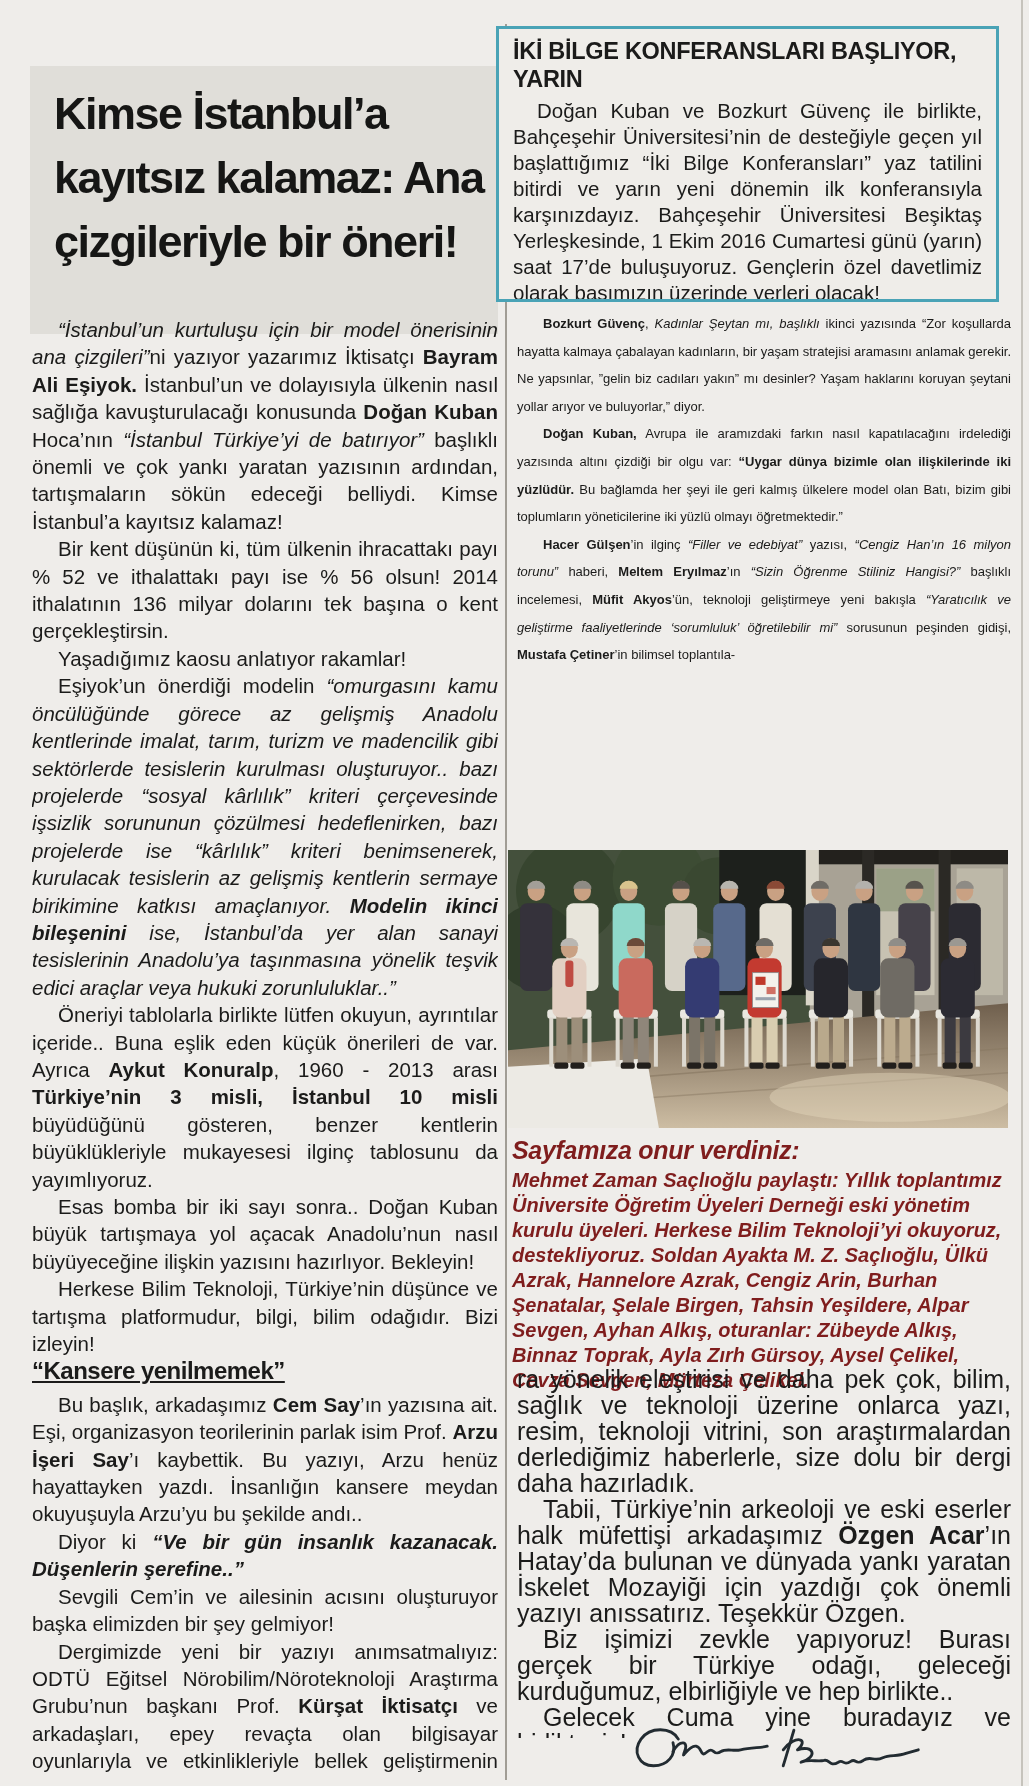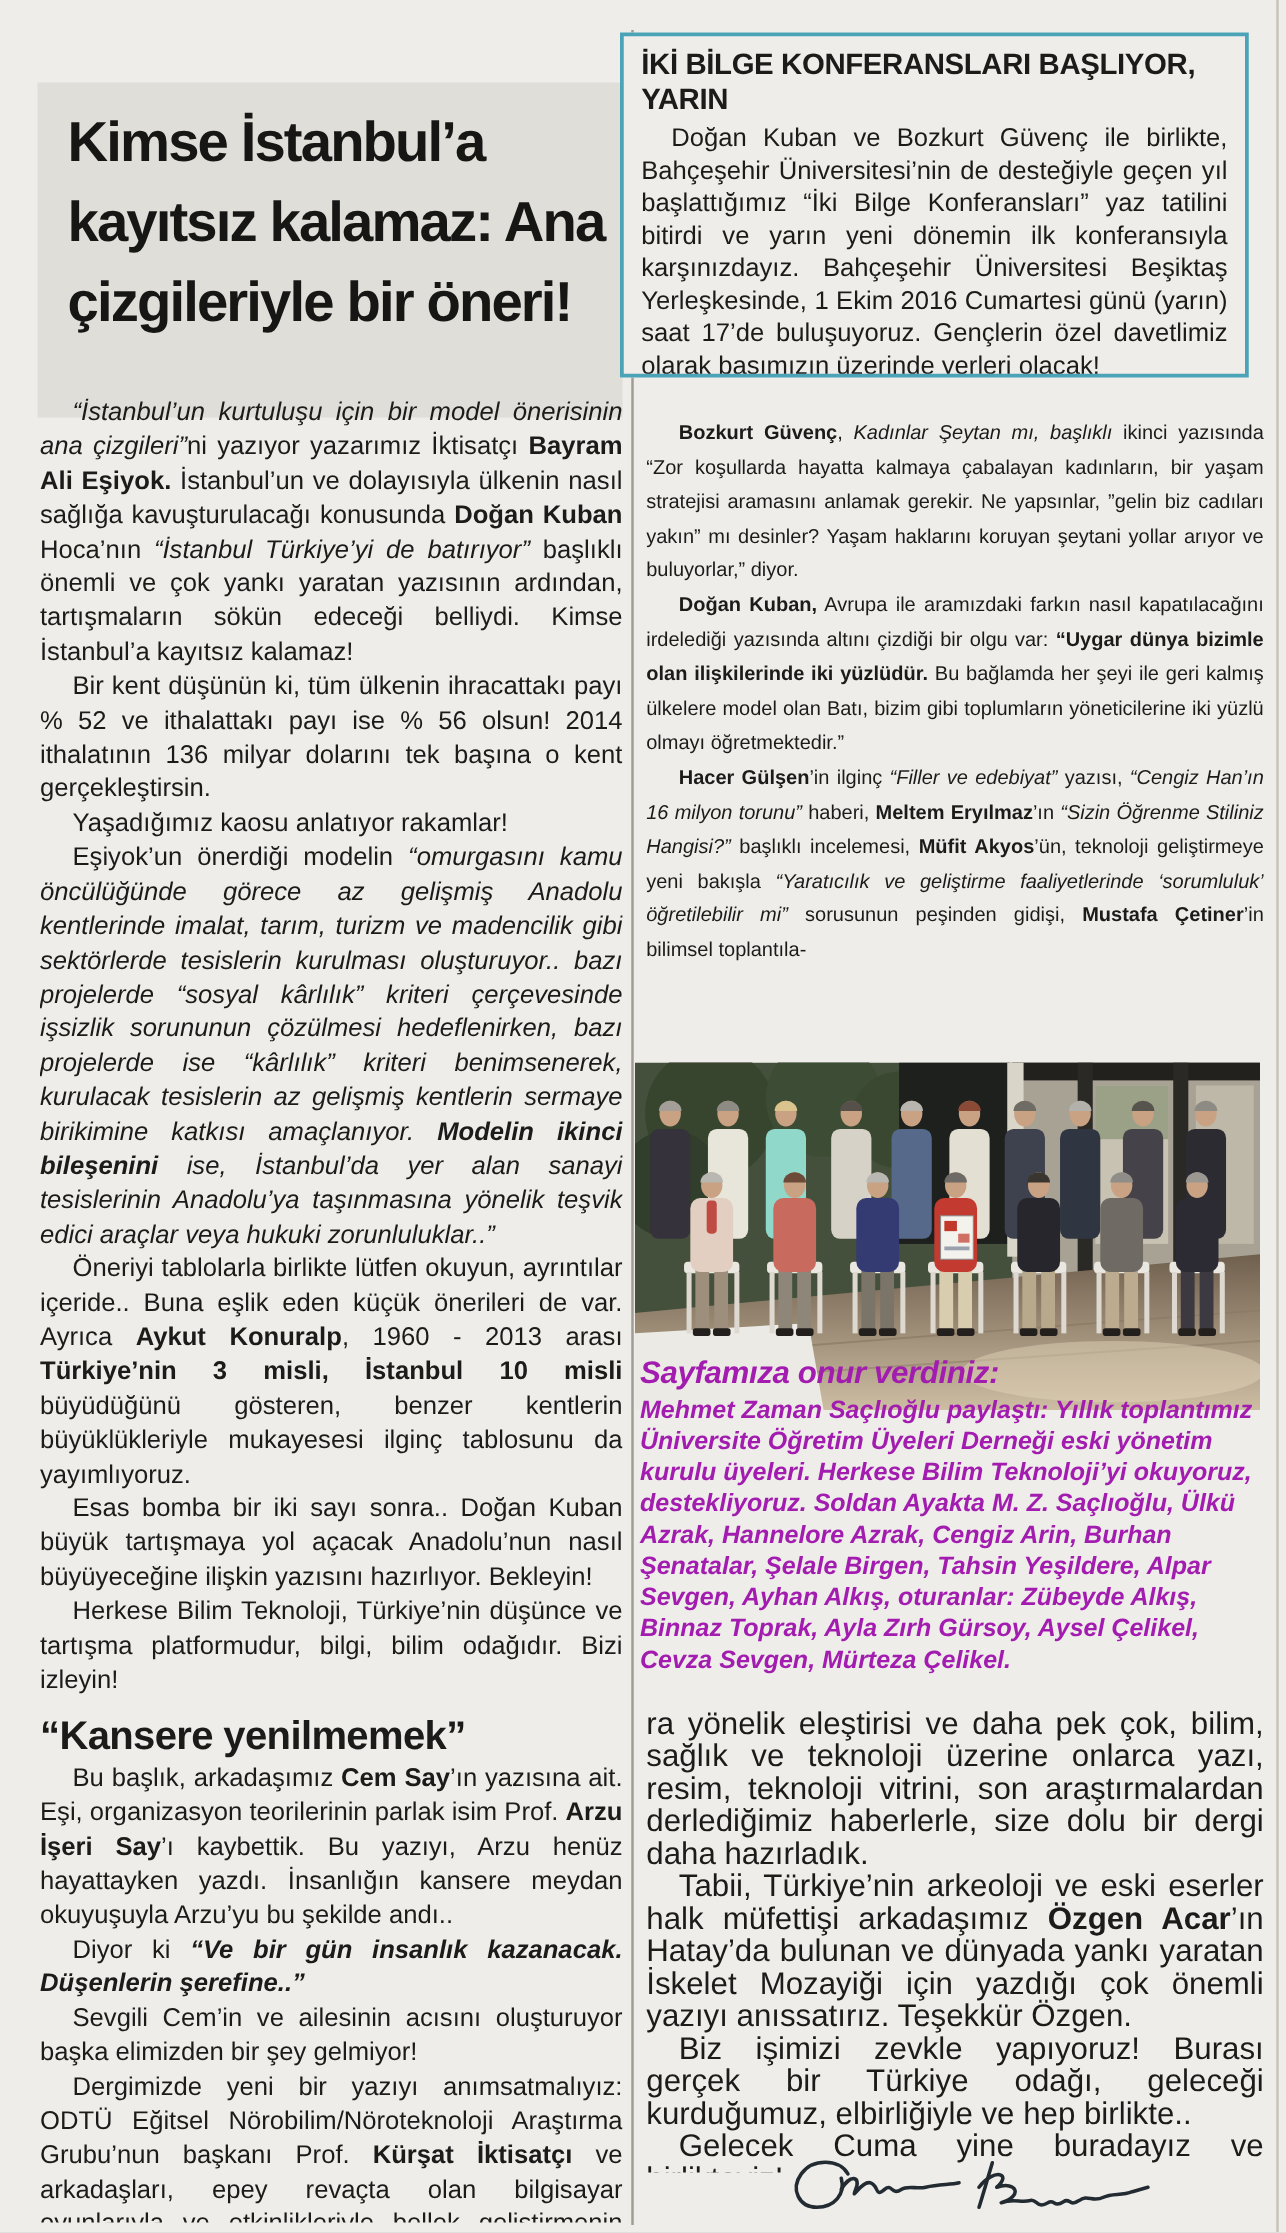"Bozkurt Güvenç, Kadınlar Şeytan mı," .col-right-top { font-size: 16px -> 13px; top: 333px -> 310px }
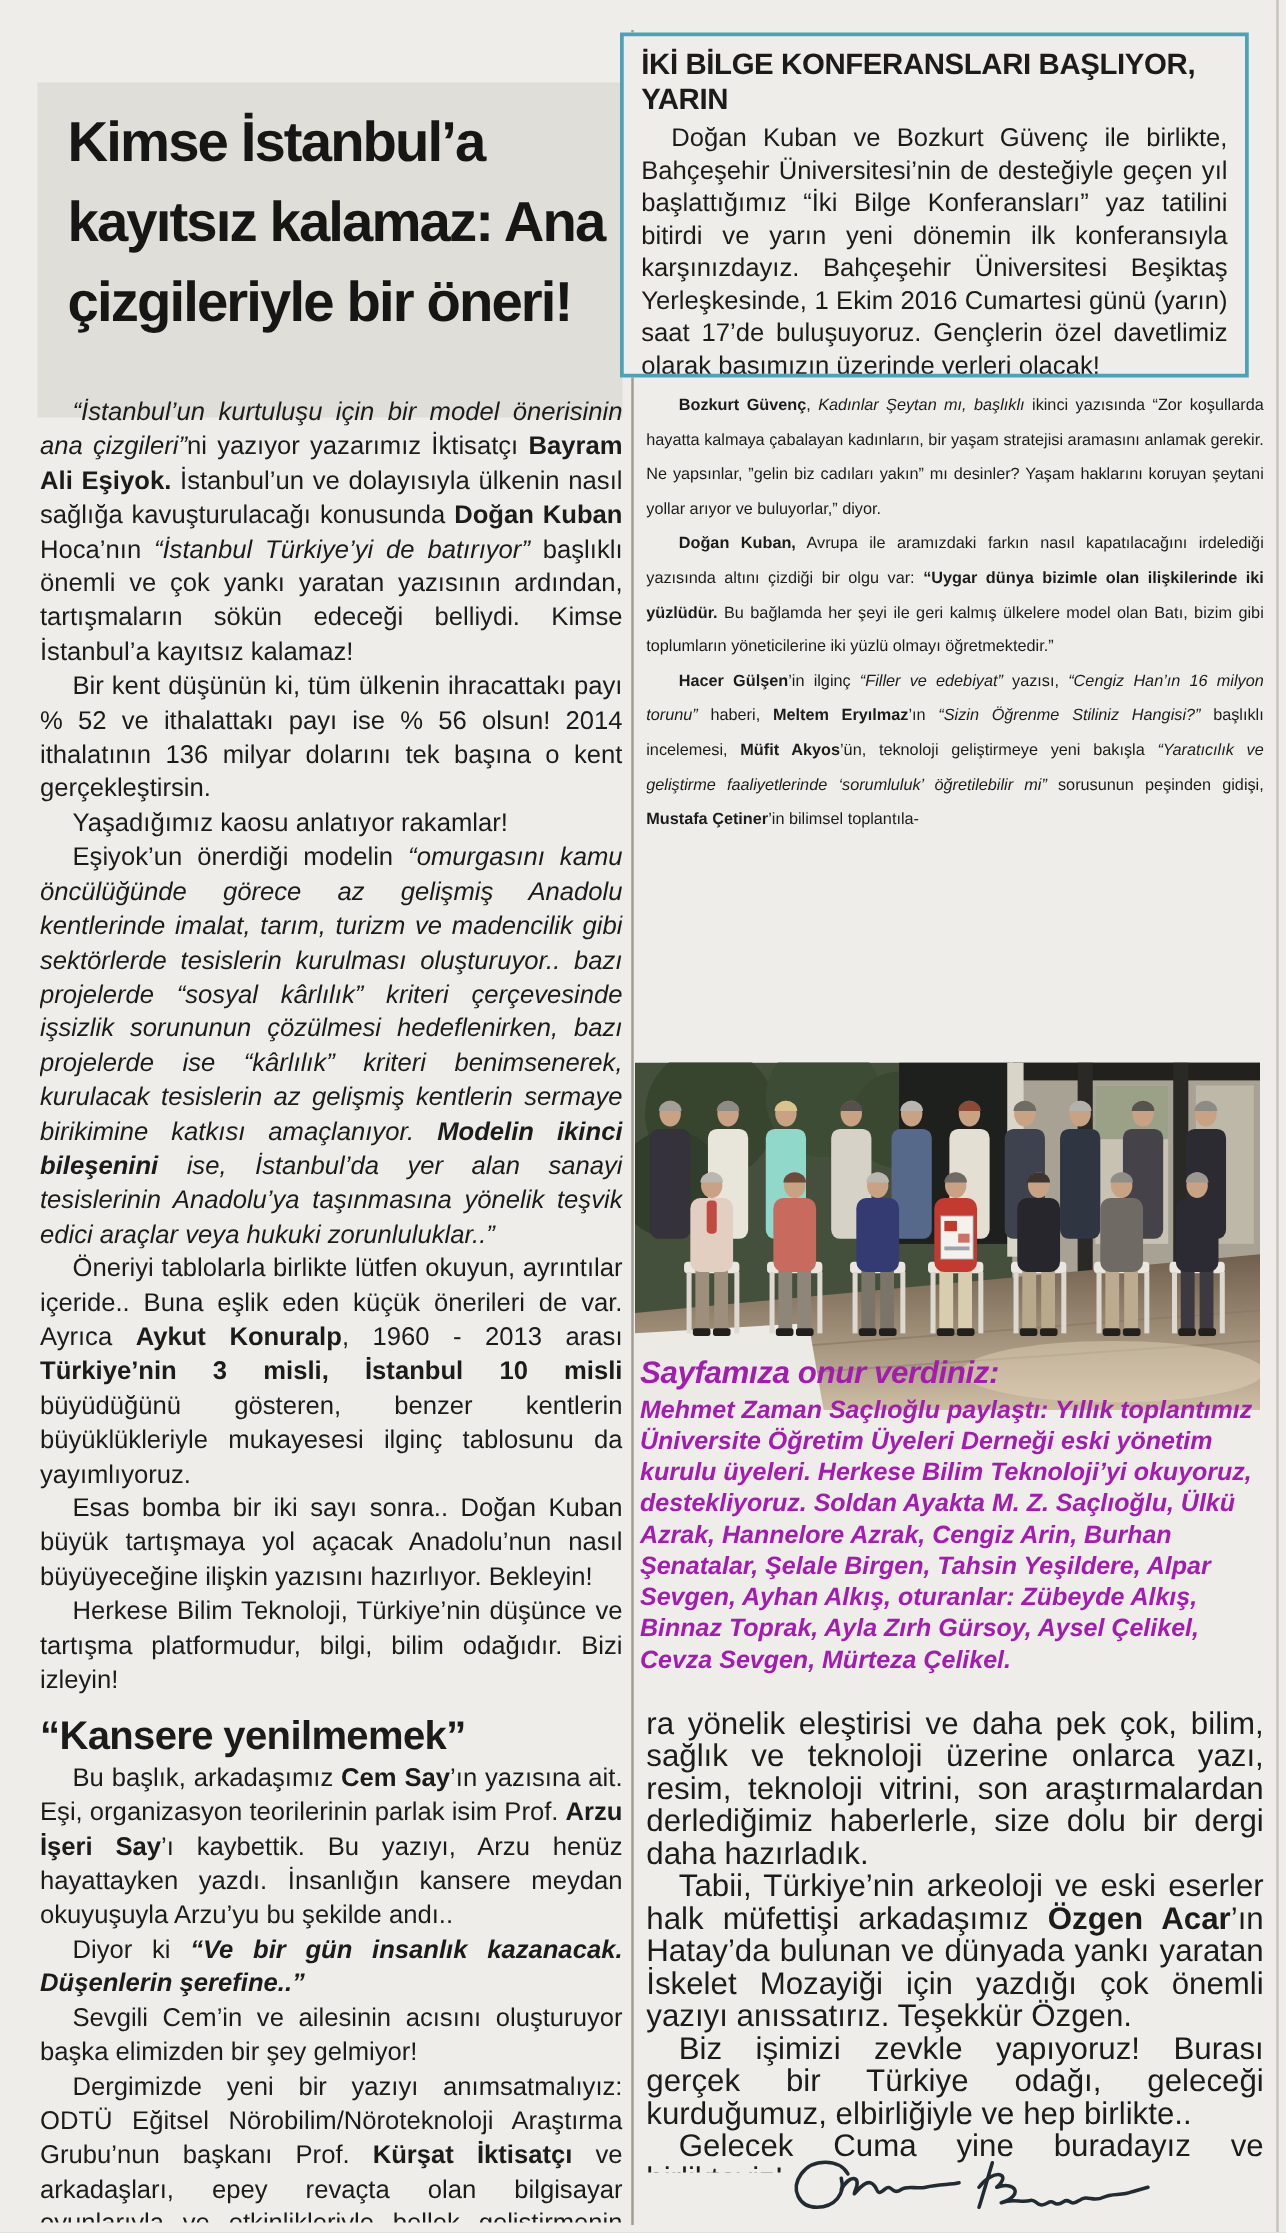"Sayfamıza onur verdiniz:" .caption { color: #a21caf -> #7f1d1d; top: 1084px -> 1136px }
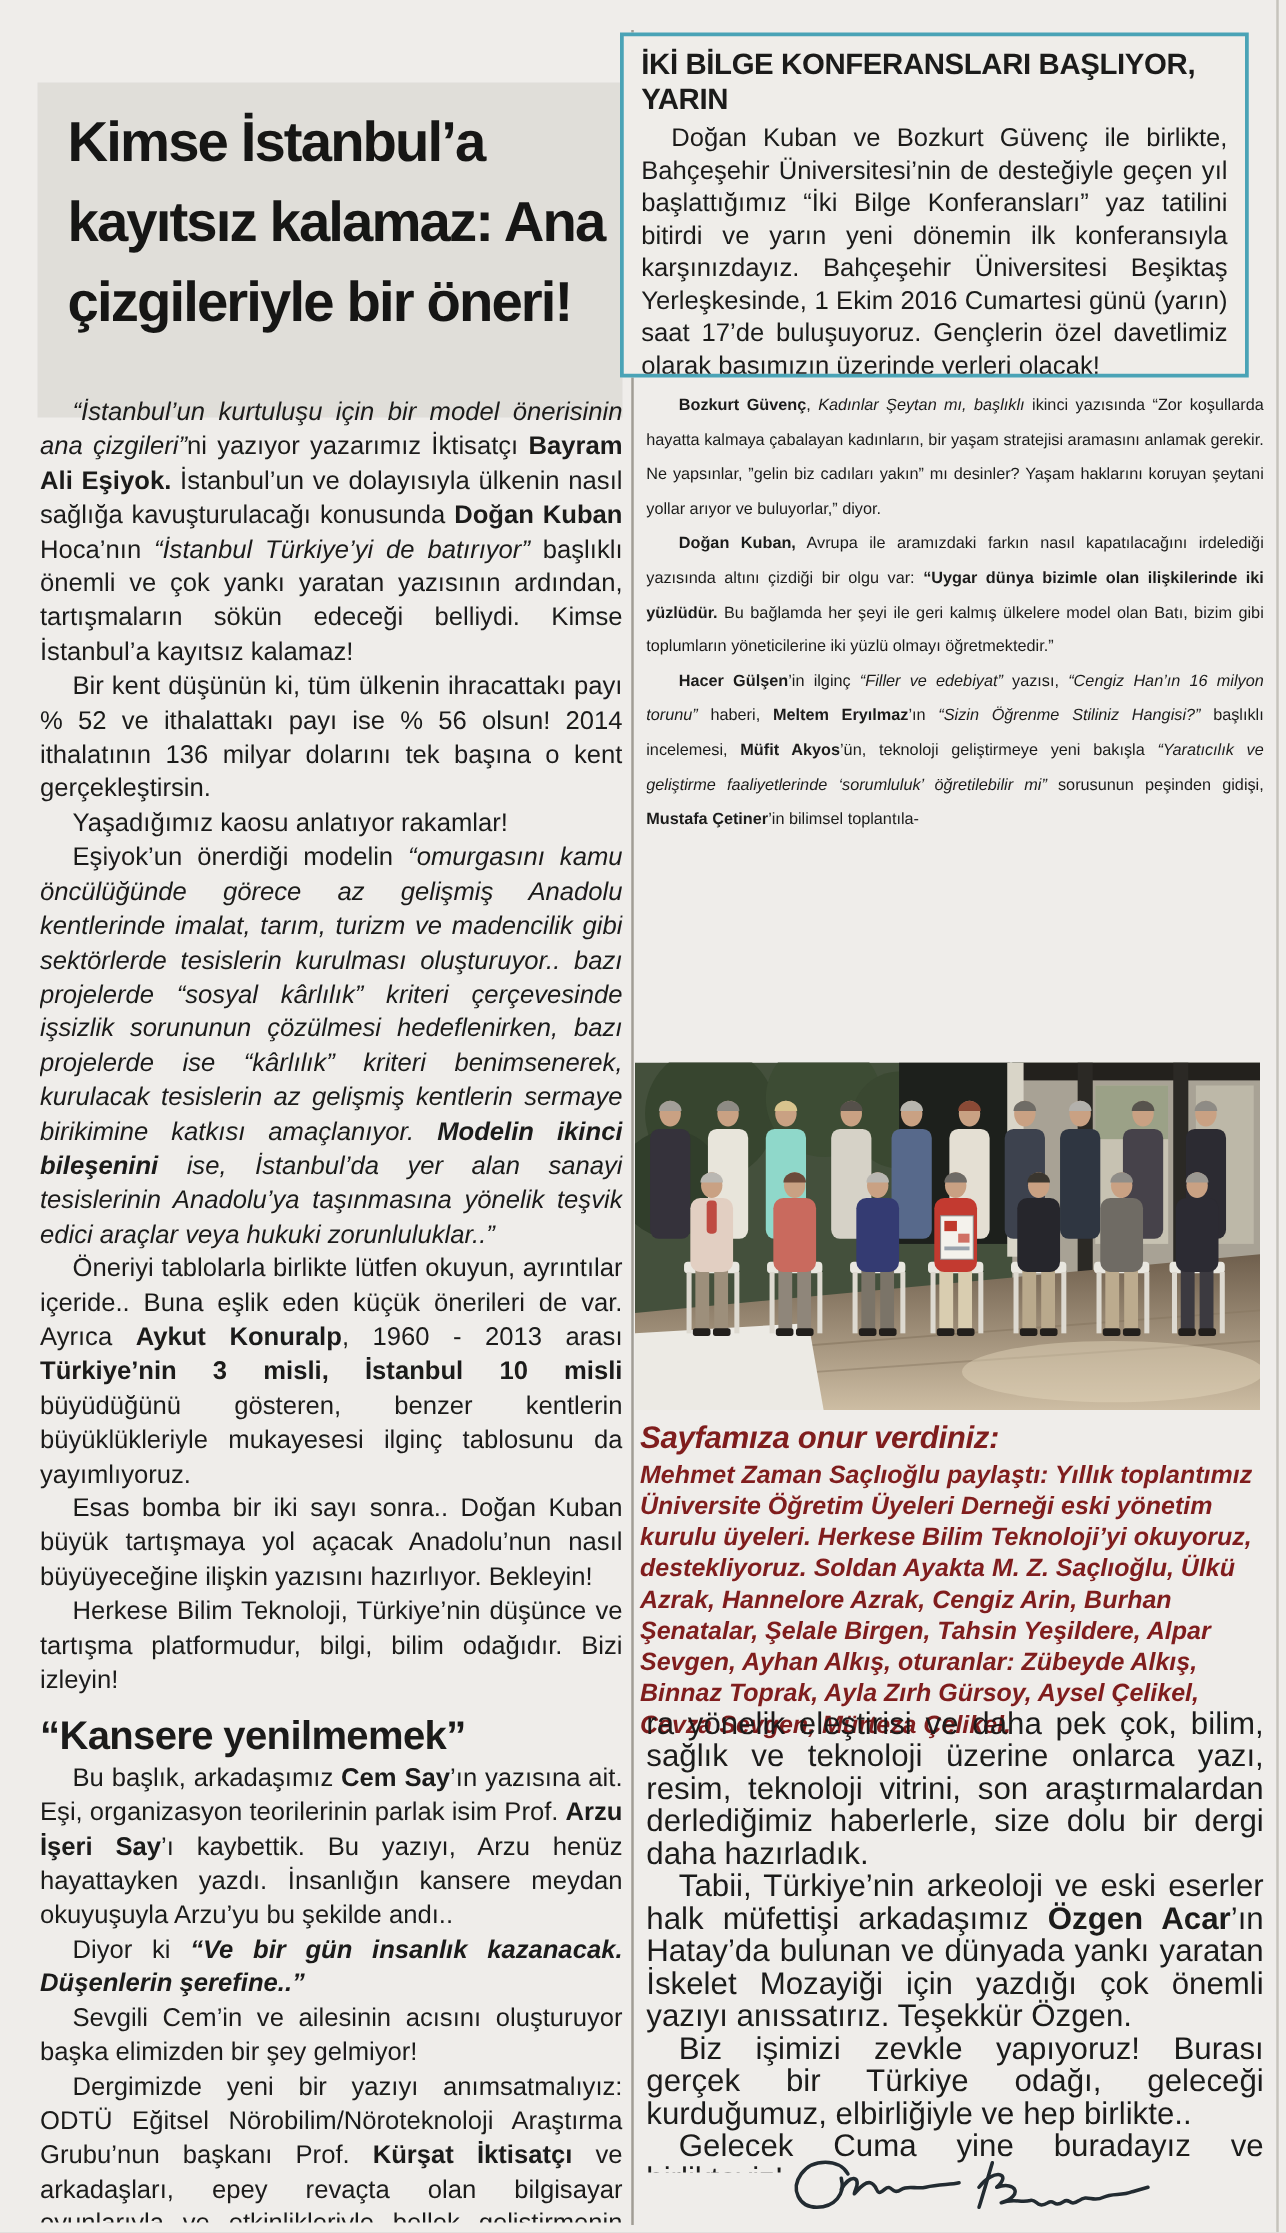"“Kansere yenilmemek”" .subhead { font-size: 32px -> 24px; margin: 18px 0 6px -> 0 0 6px; text-decoration: none -> underline }
